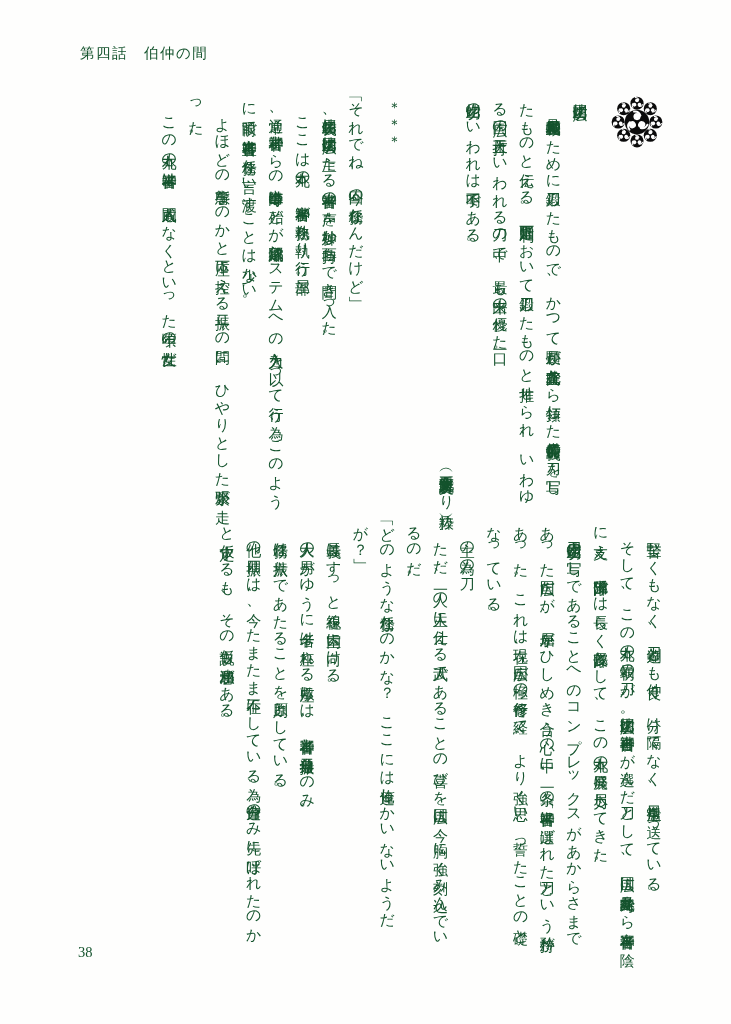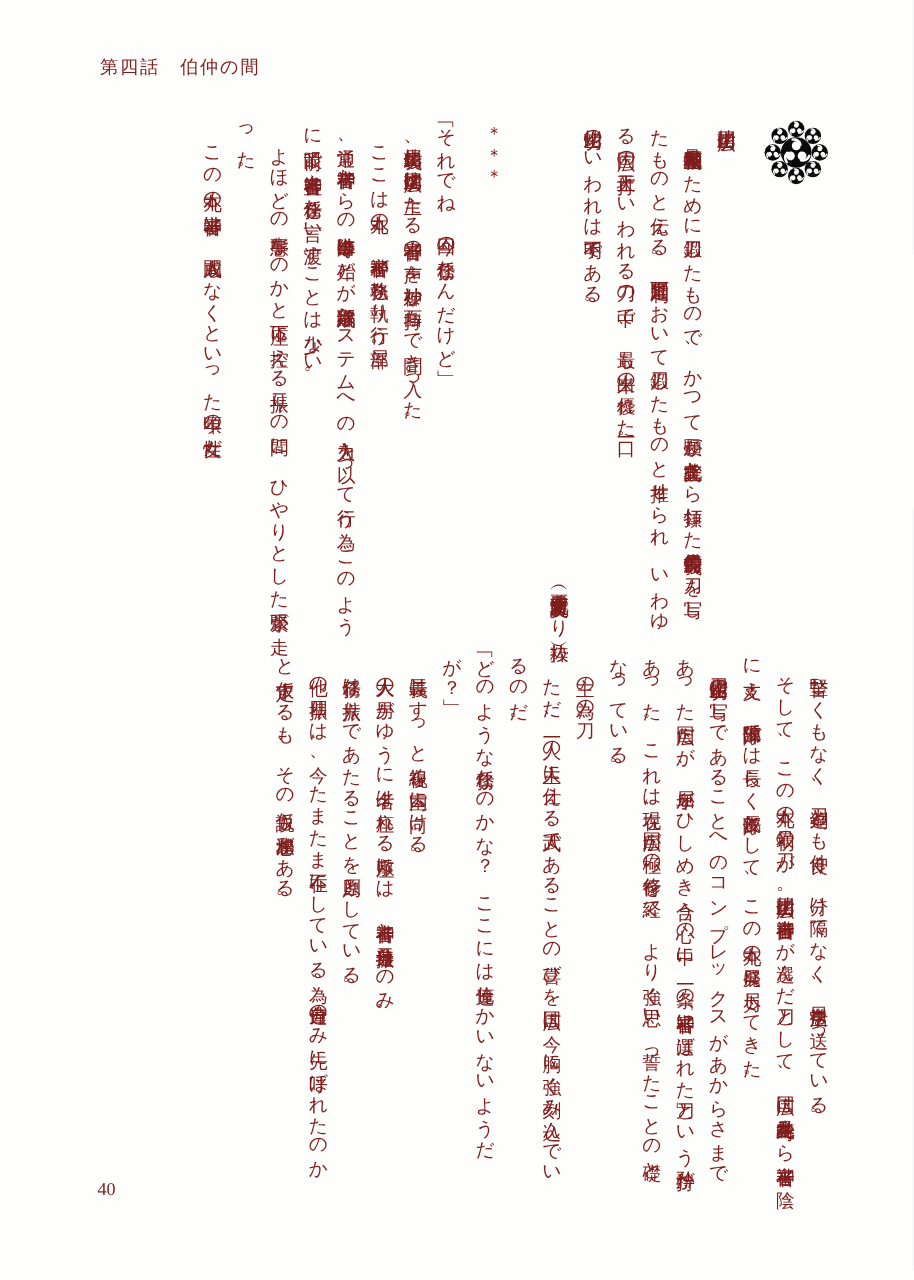"第四話 伯仲の間" .page { color: #7f1d1d -> #14532d }
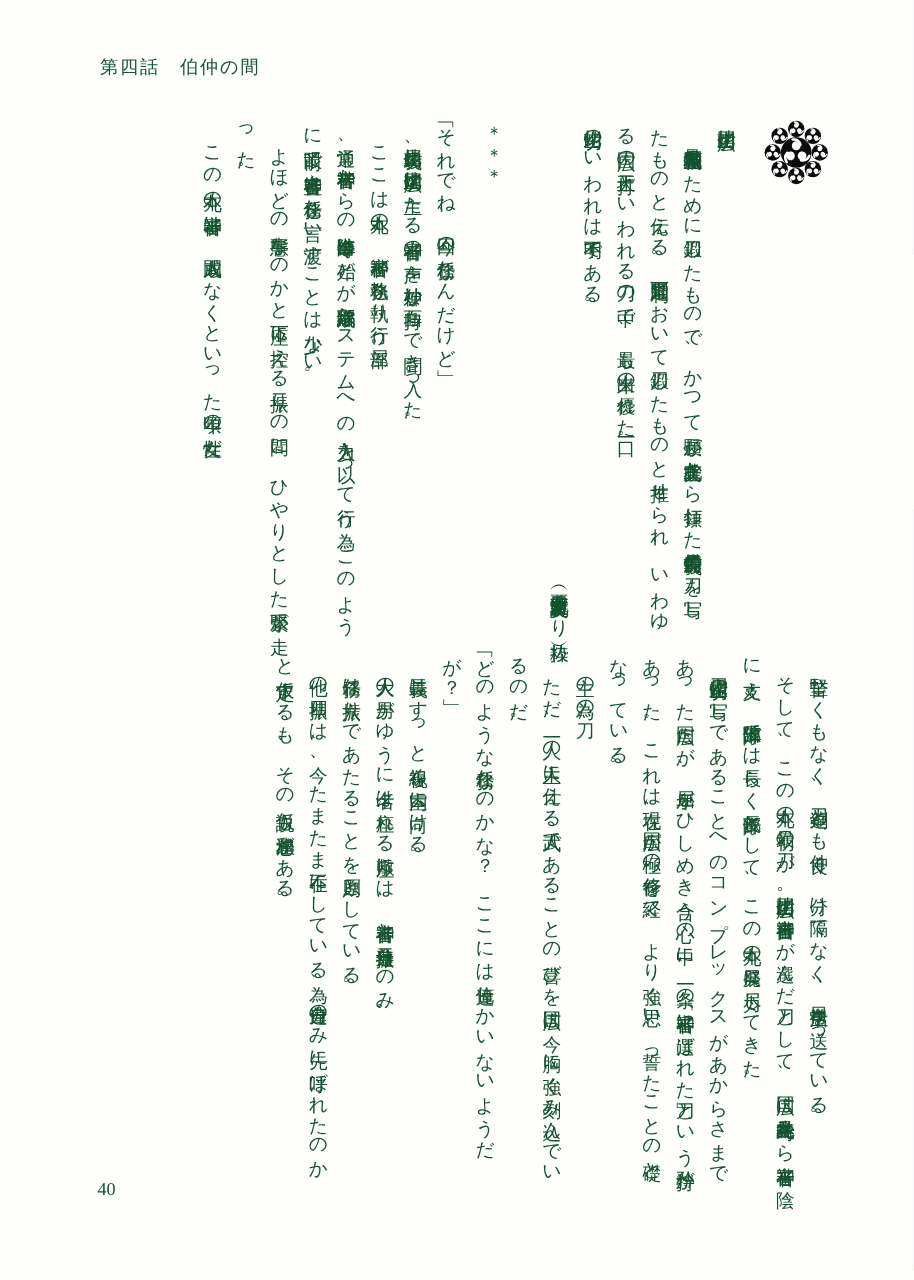"40" div.page-number { text: 40 -> 38 }
